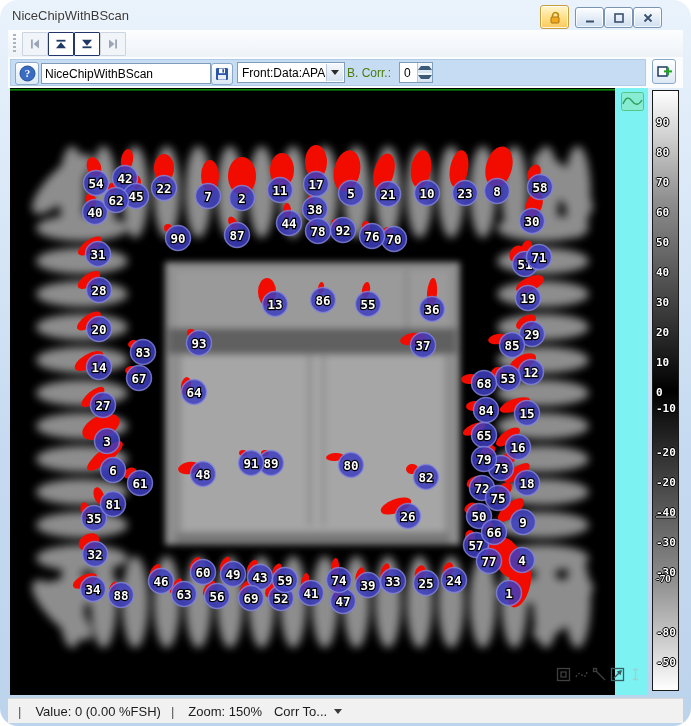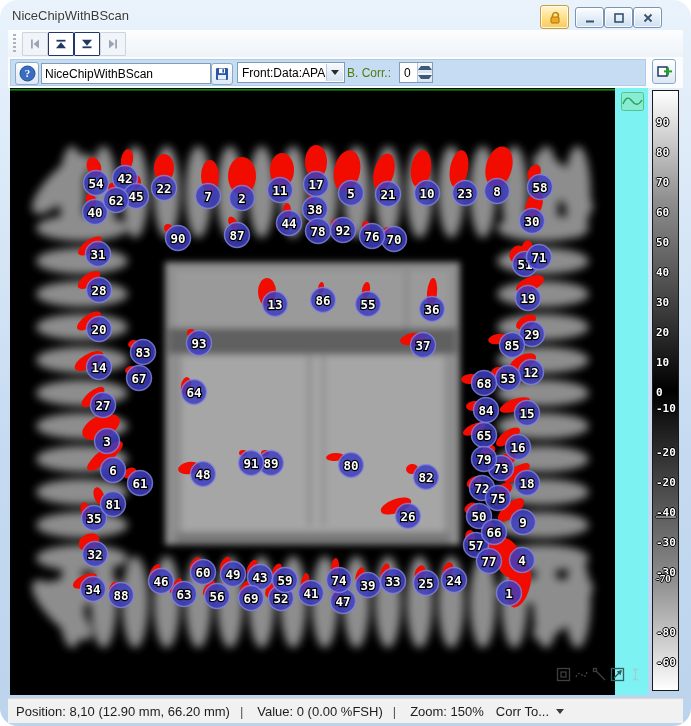"-60" div.scale-label { text: -60 -> -50 }
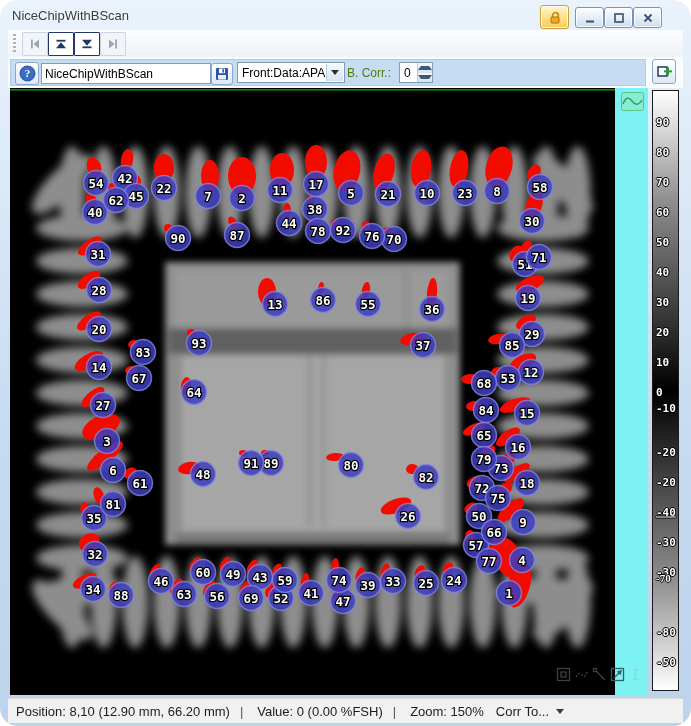"Position: 8,10 (12.90 mm, 66.20" span { html: <span>Position: 8,10 (12.90 mm, 66.20 mm)</span> -> none }
